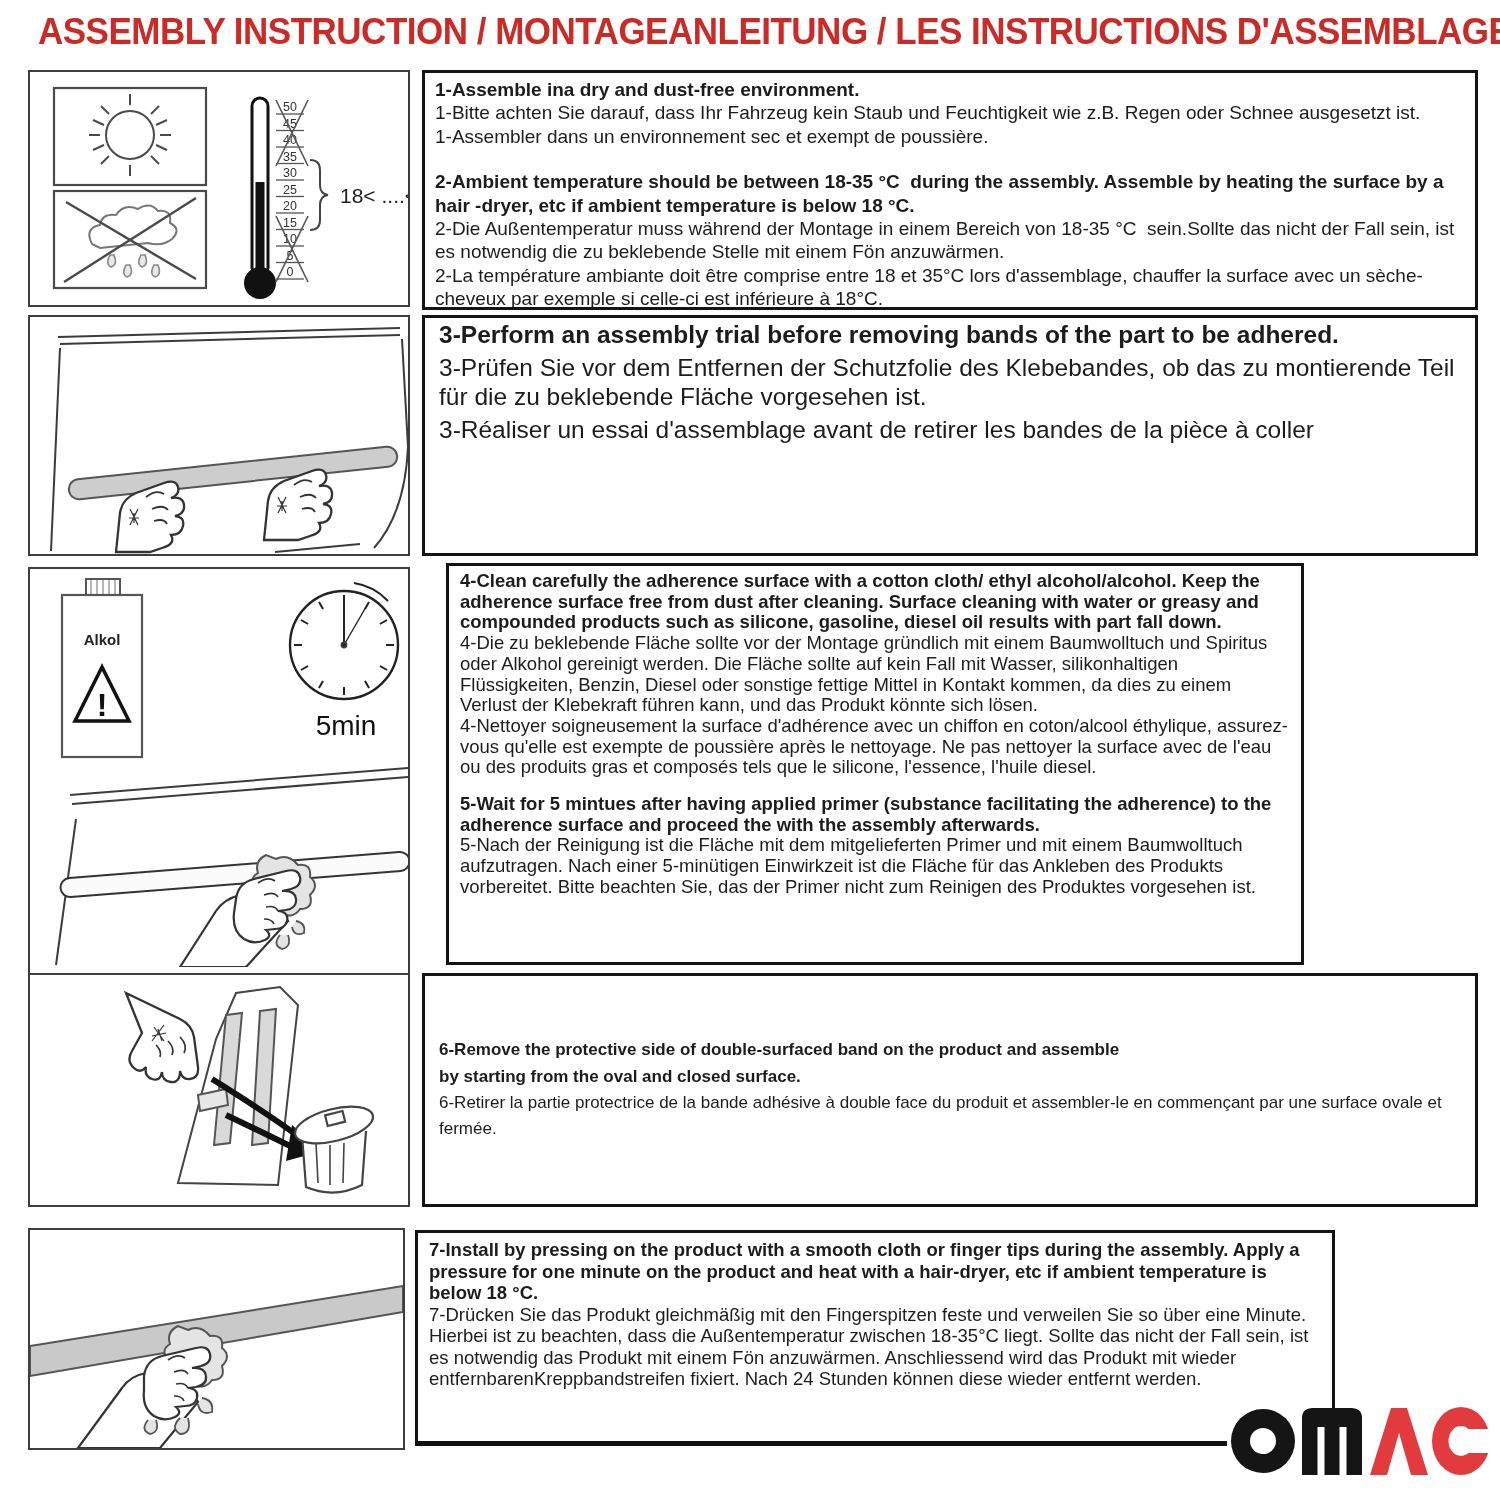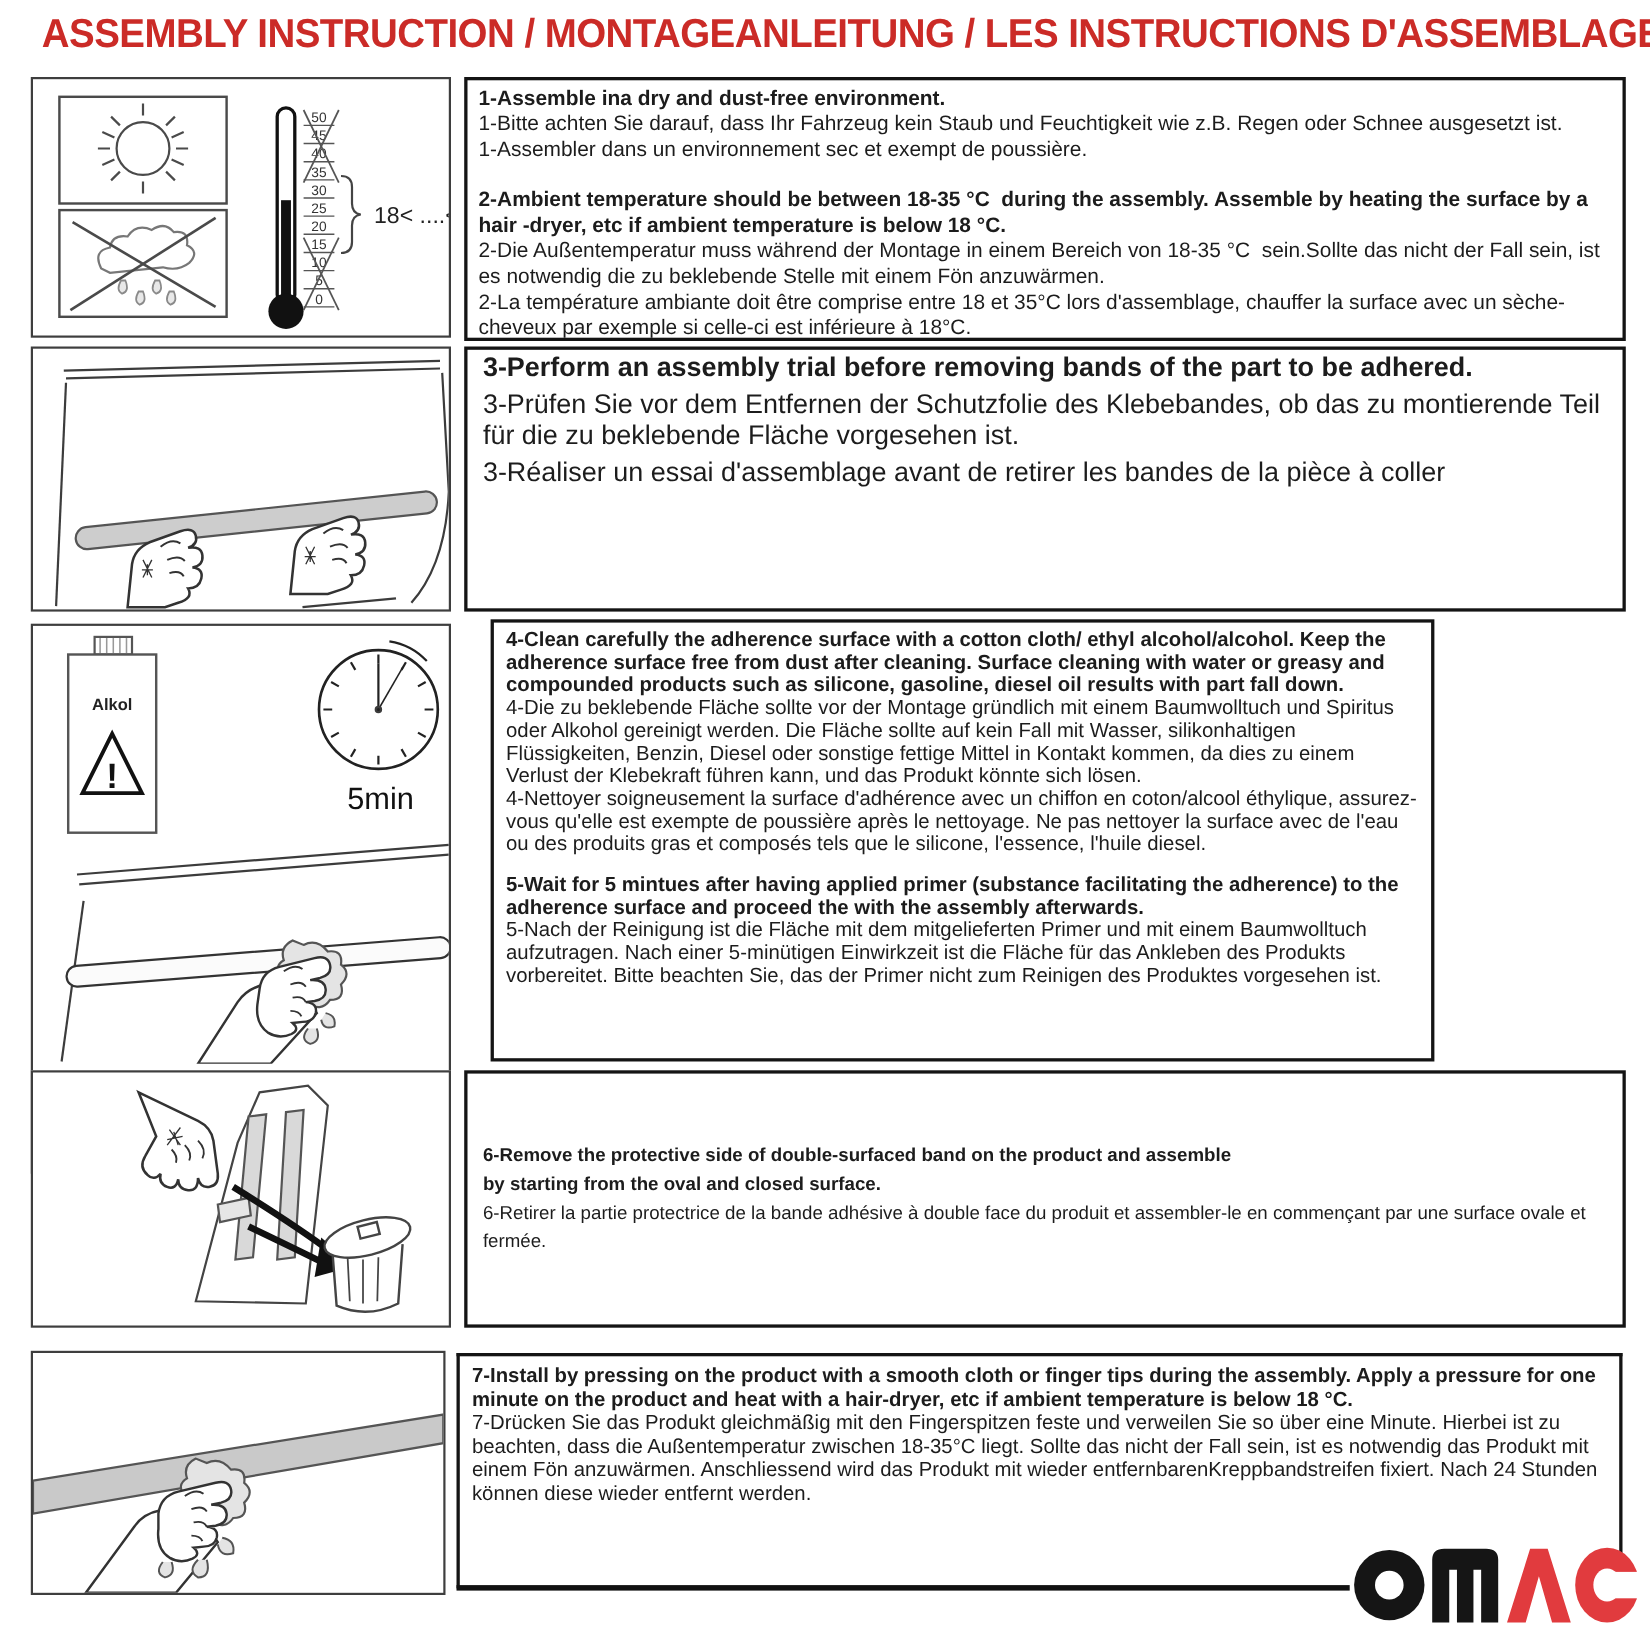"7-Install by pressing on the" div.textbox { width: 1060px -> 920px }
